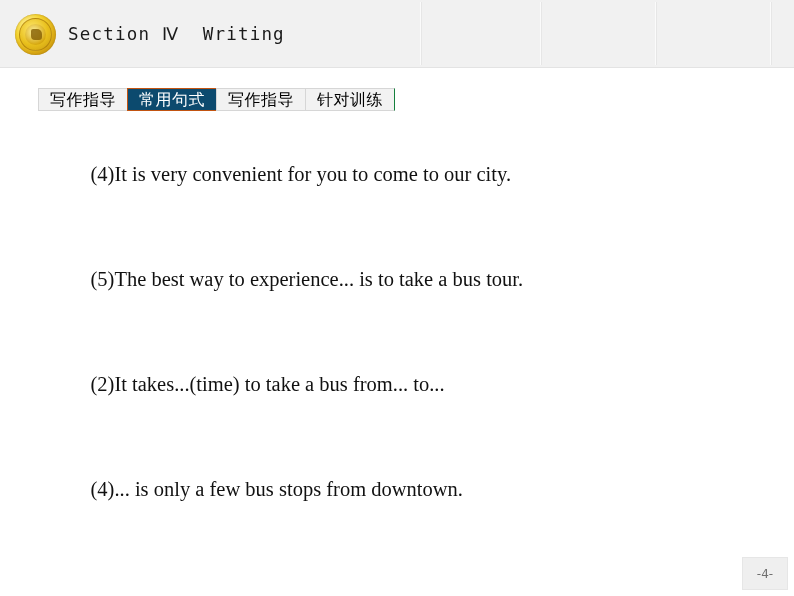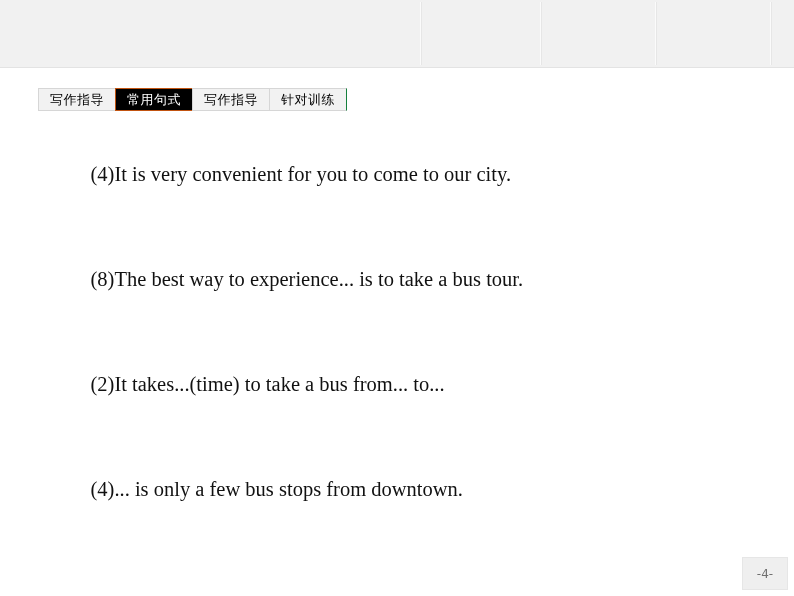"Section Ⅳ Writing" div { html: none -> <div> <div> <div></div> <div></div> <div></div> <div></div> </div> <div>Section Ⅳ Writing</div> </div> }
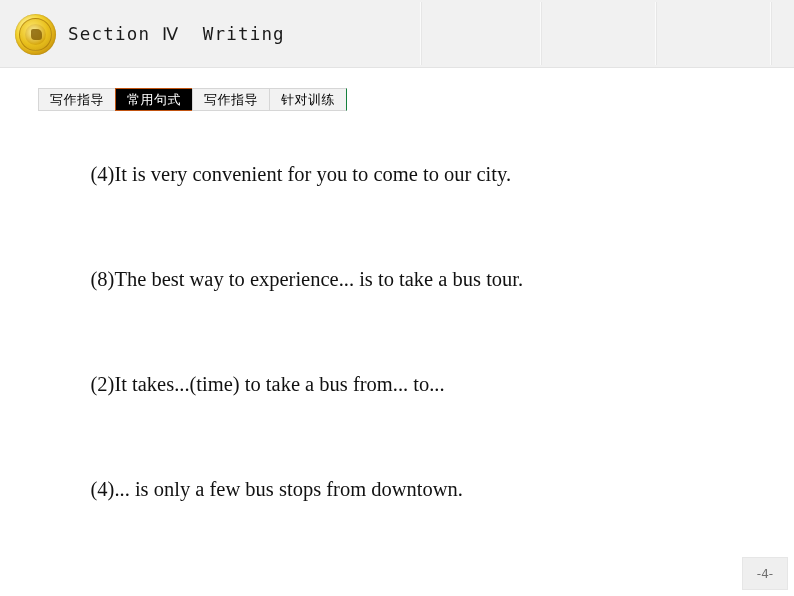"写作指导" .tab { font-size: 13px -> 16px }
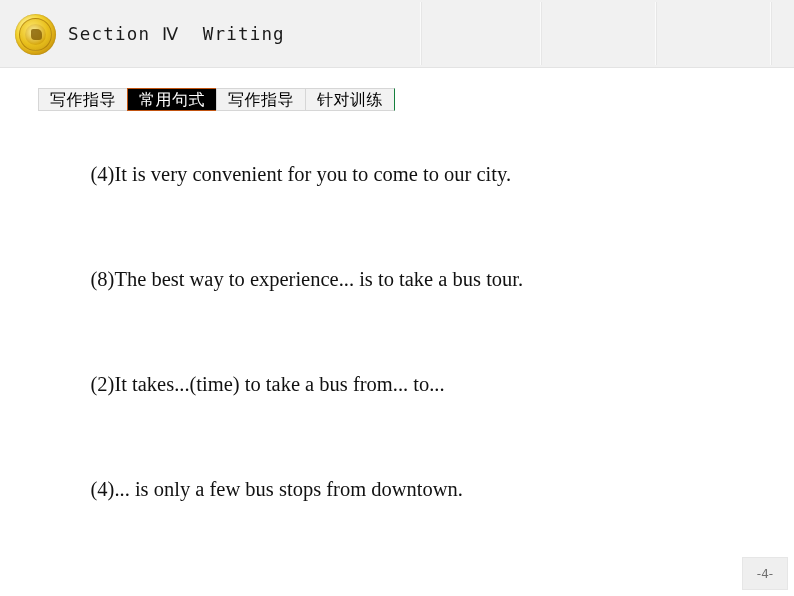"常用句式" .tab.active { background: #000000 -> #0c4a6e }
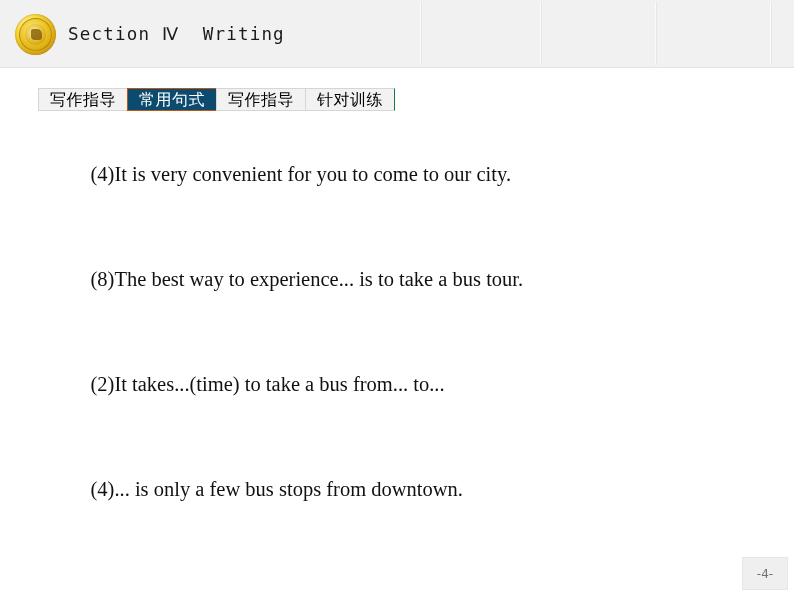"(8)The best way to experience..." span { text: 8 -> 5 }
